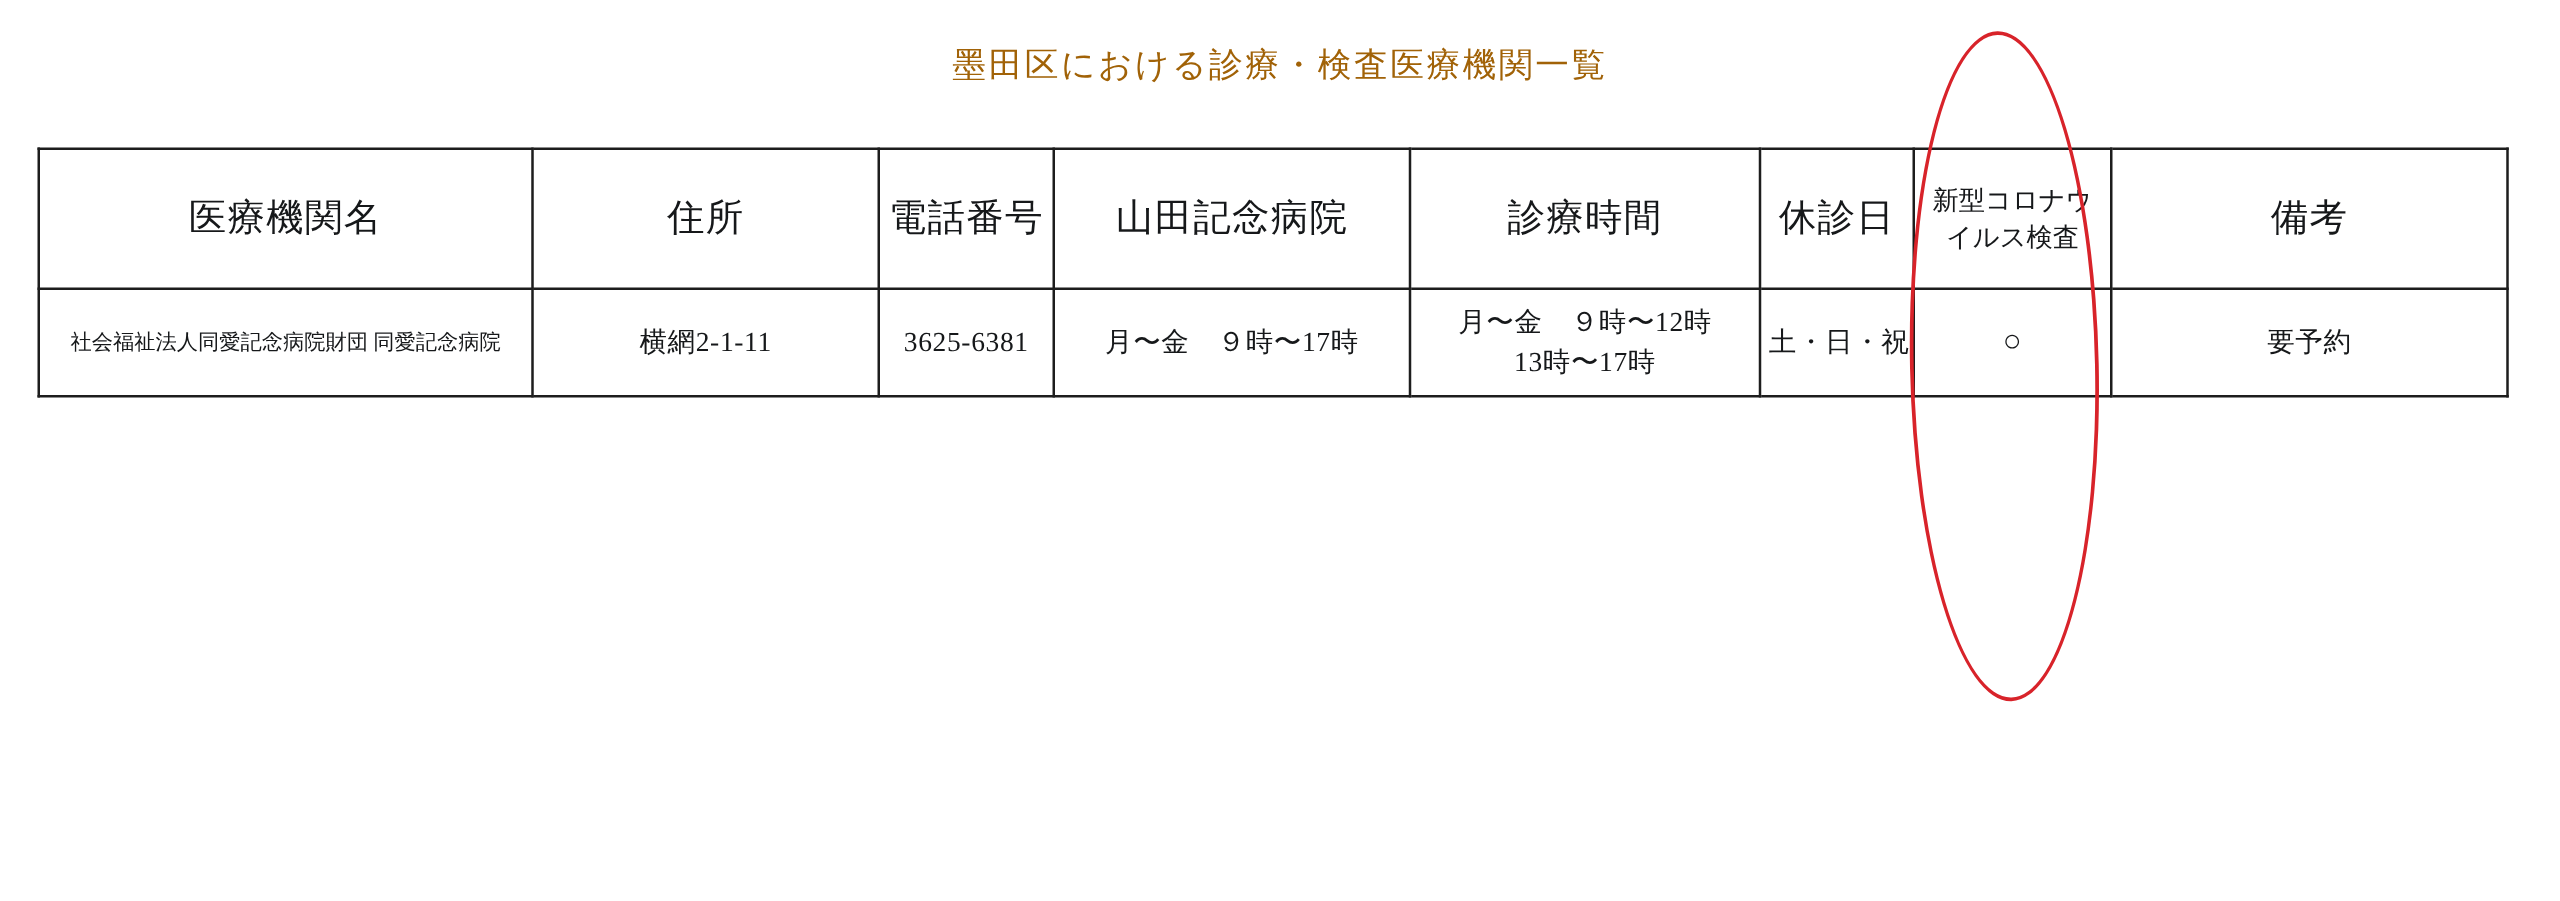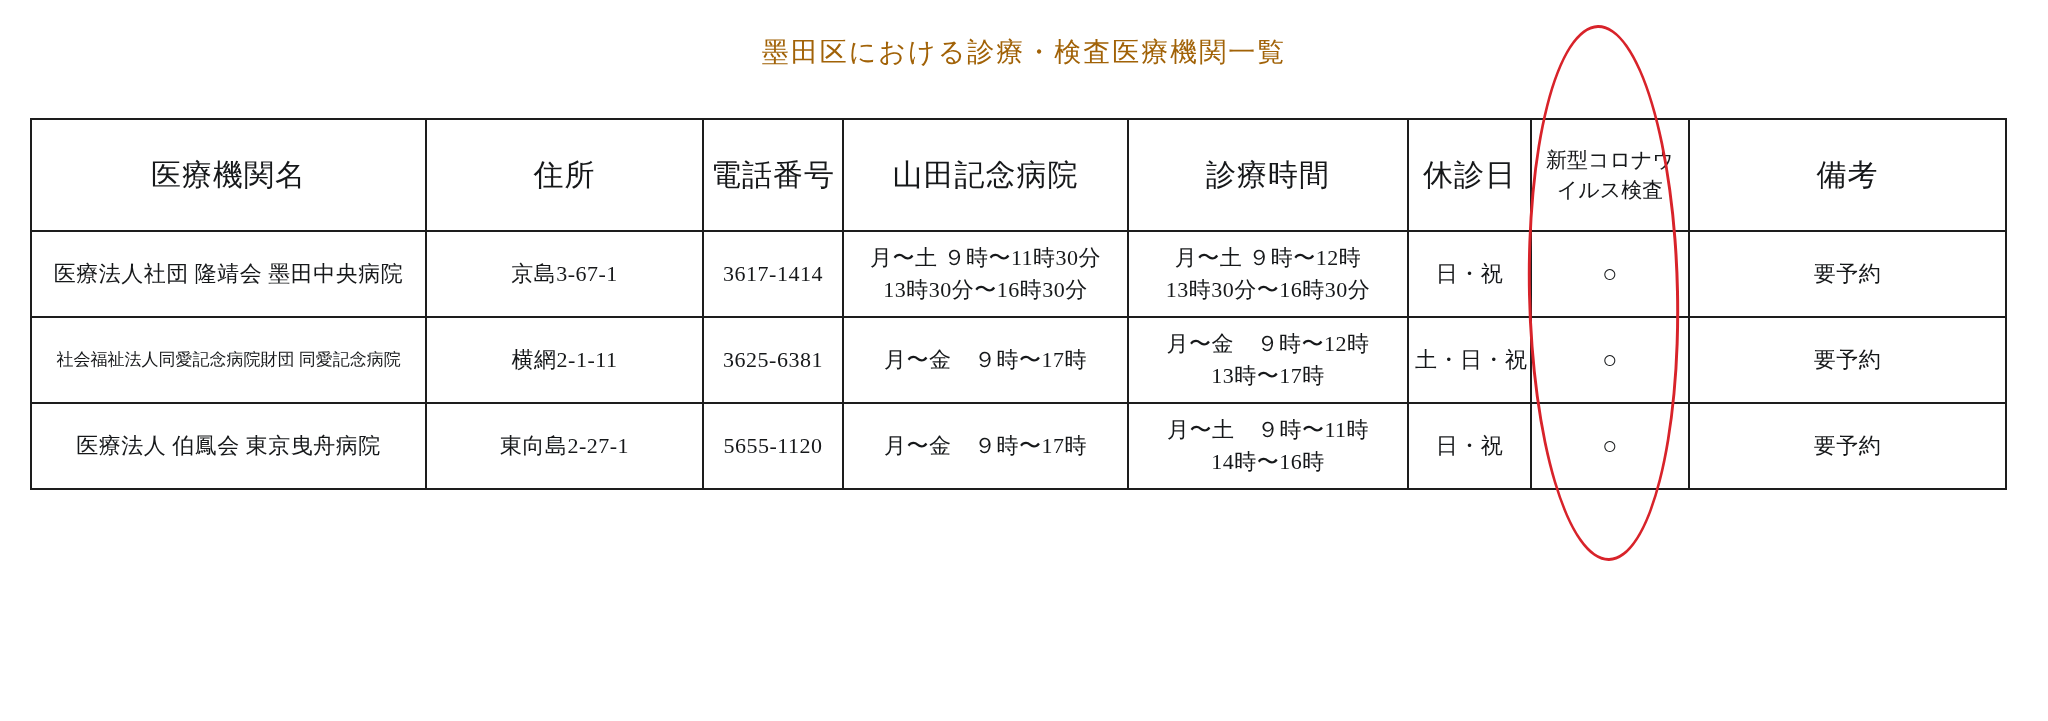"医療法人社団 隆靖会 墨田中央病院" tr { html: <tr> <td>医療法人社団 隆靖会 墨田中央病院</td> <td>京島3-67-1</td> <td>3617-1414</td> <td> <span>月〜土 ９時〜11時30分</span> <span>13時30分〜16時30分</span> </td> <td> <span>月〜土 ９時〜12時</span> <span>13時30分〜16時30分</span> </td> <td>日・祝</td> <td>○</td> <td>要予約</td> </tr> -> none }
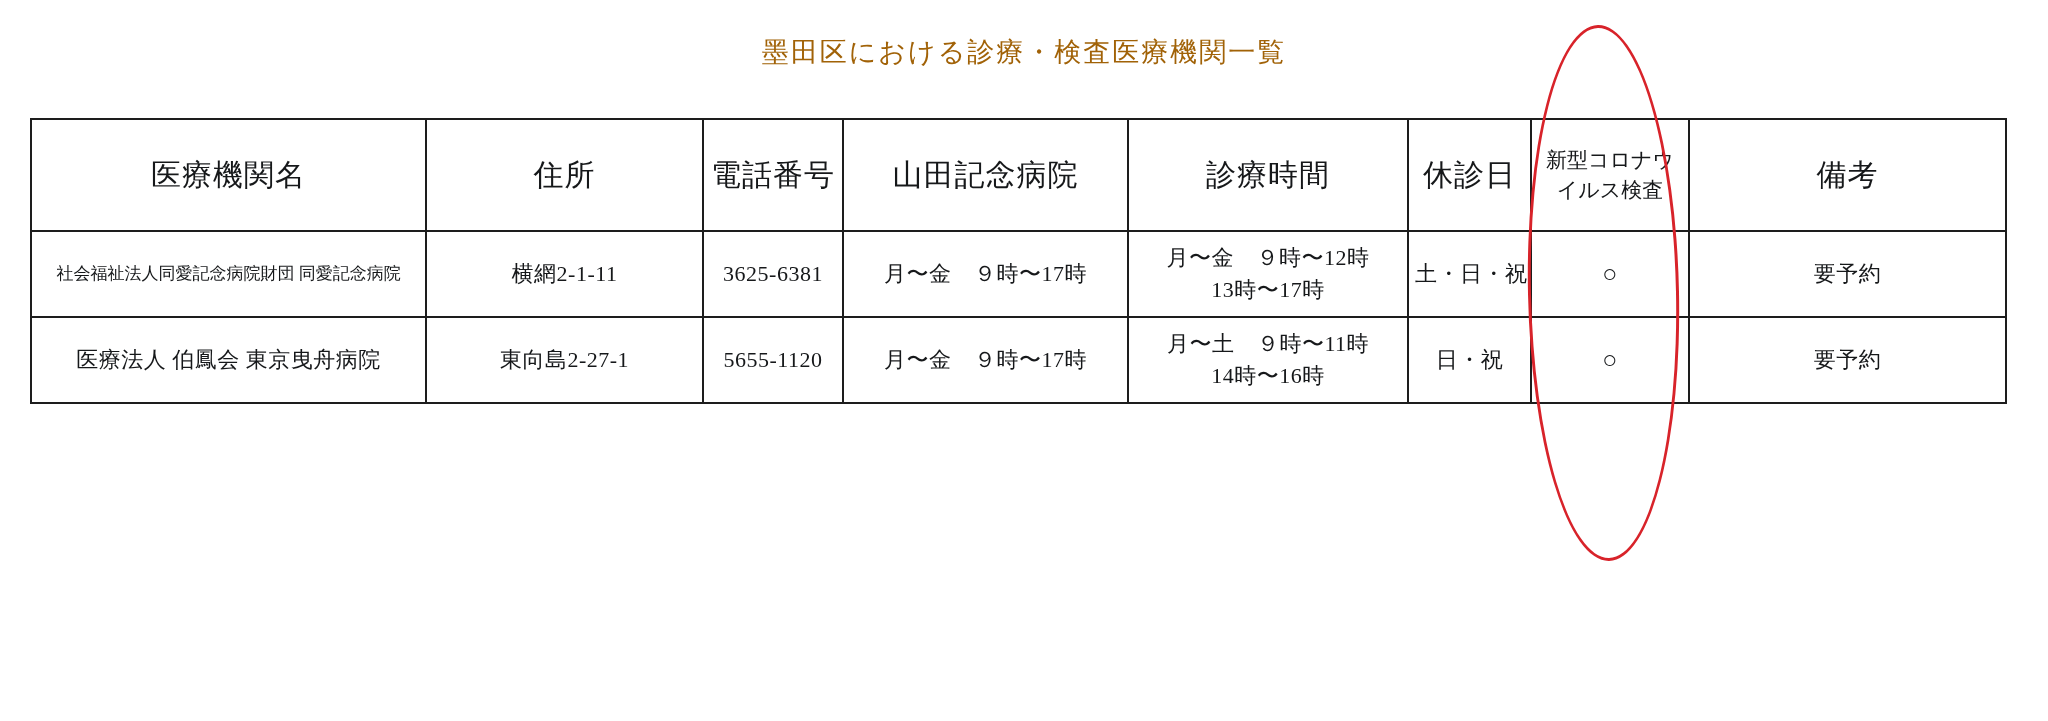"医療法人 伯鳳会 東京曳舟病院" tr { html: <tr> <td>医療法人 伯鳳会 東京曳舟病院</td> <td>東向島2-27-1</td> <td>5655-1120</td> <td> <span>月〜金 ９時〜17時</span> </td> <td> <span>月〜土 ９時〜11時</span> <span>14時〜16時</span> </td> <td>日・祝</td> <td>○</td> <td>要予約</td> </tr> -> none }
